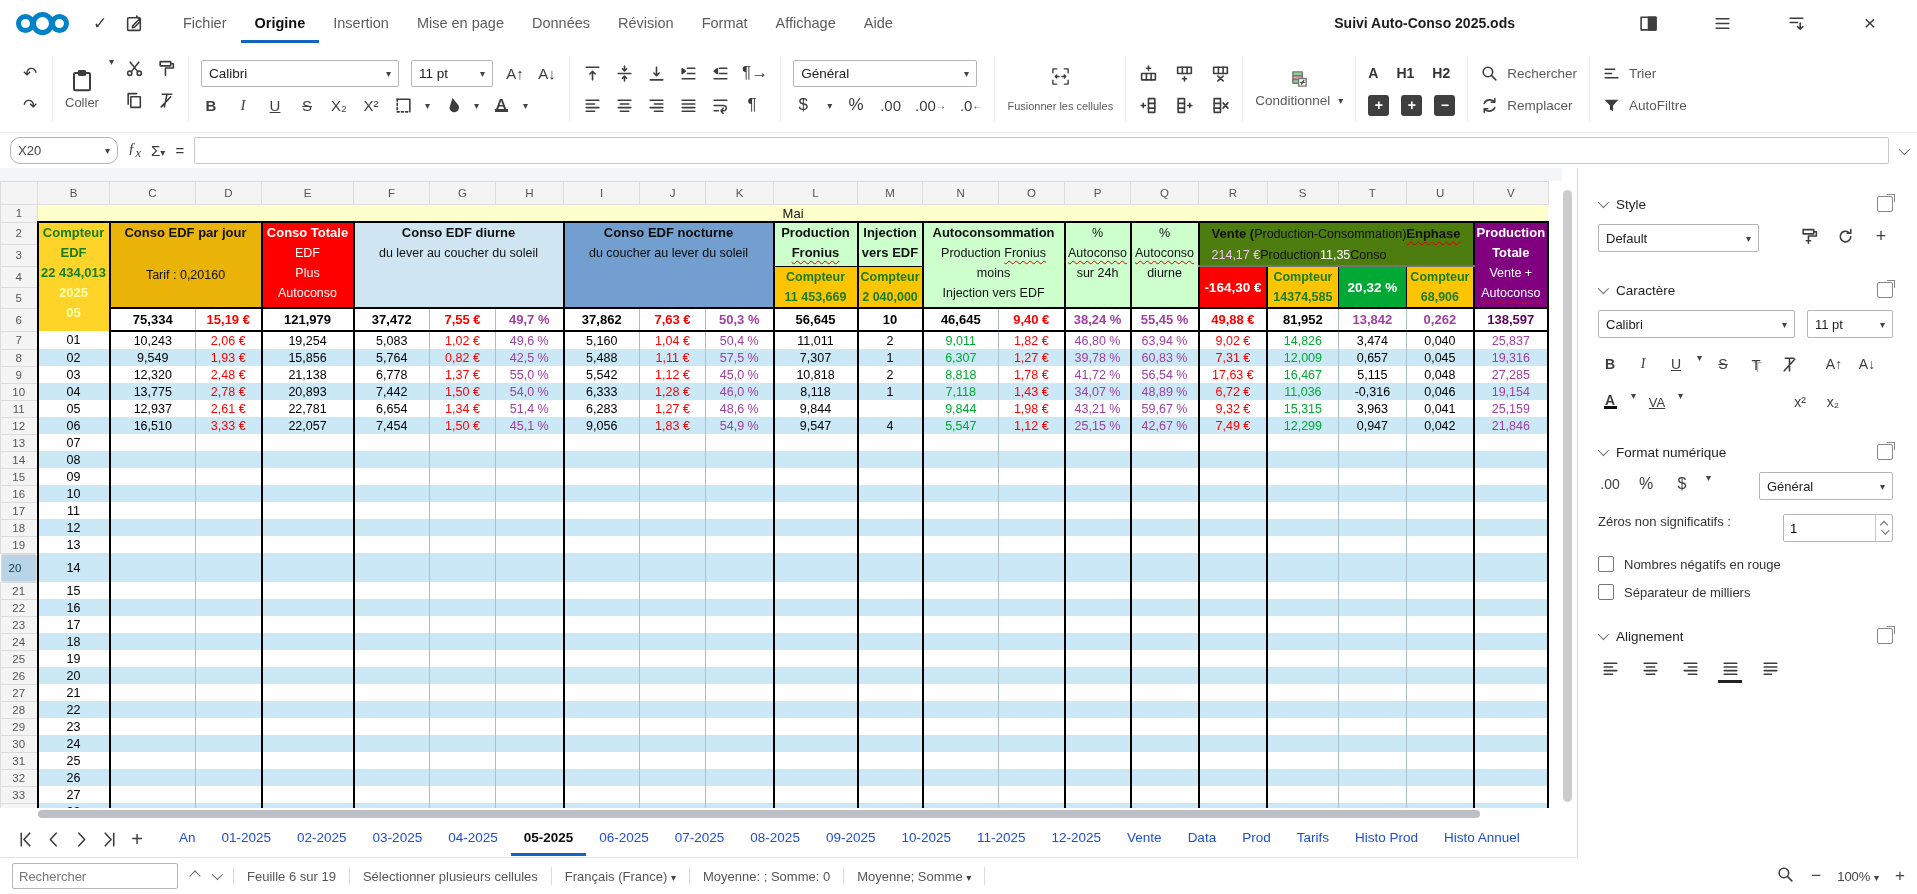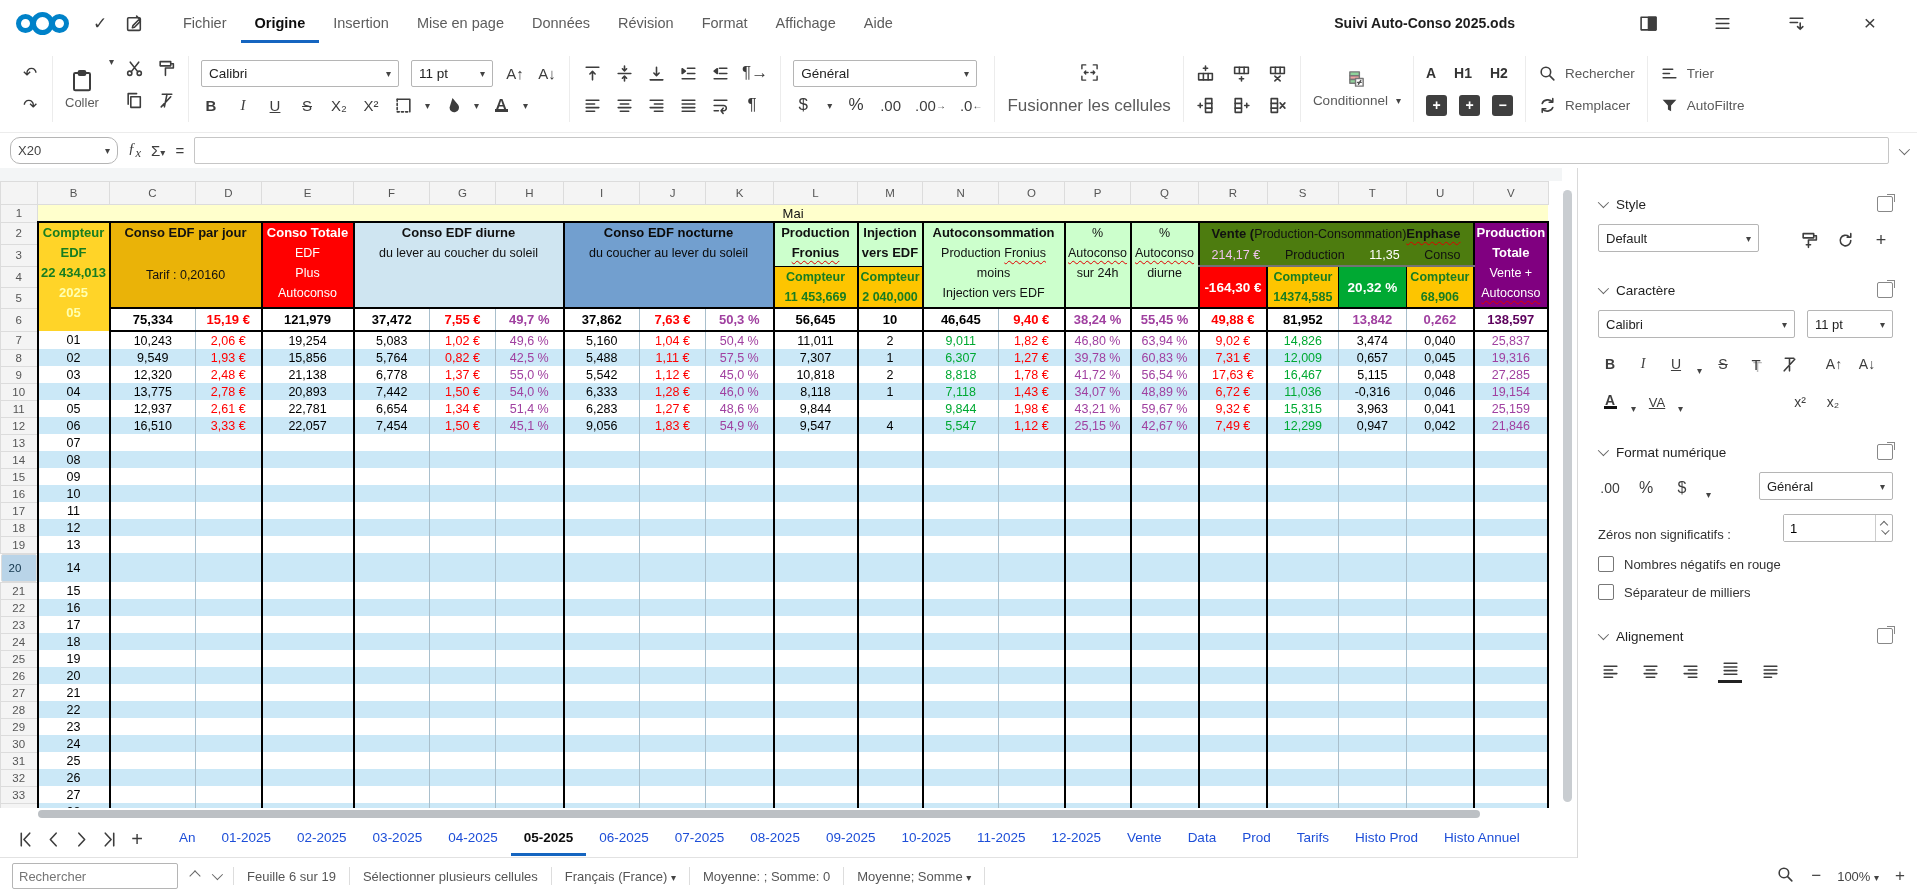"Fusionner les cellules" .lblbtn { font-size: 17px -> 11px }
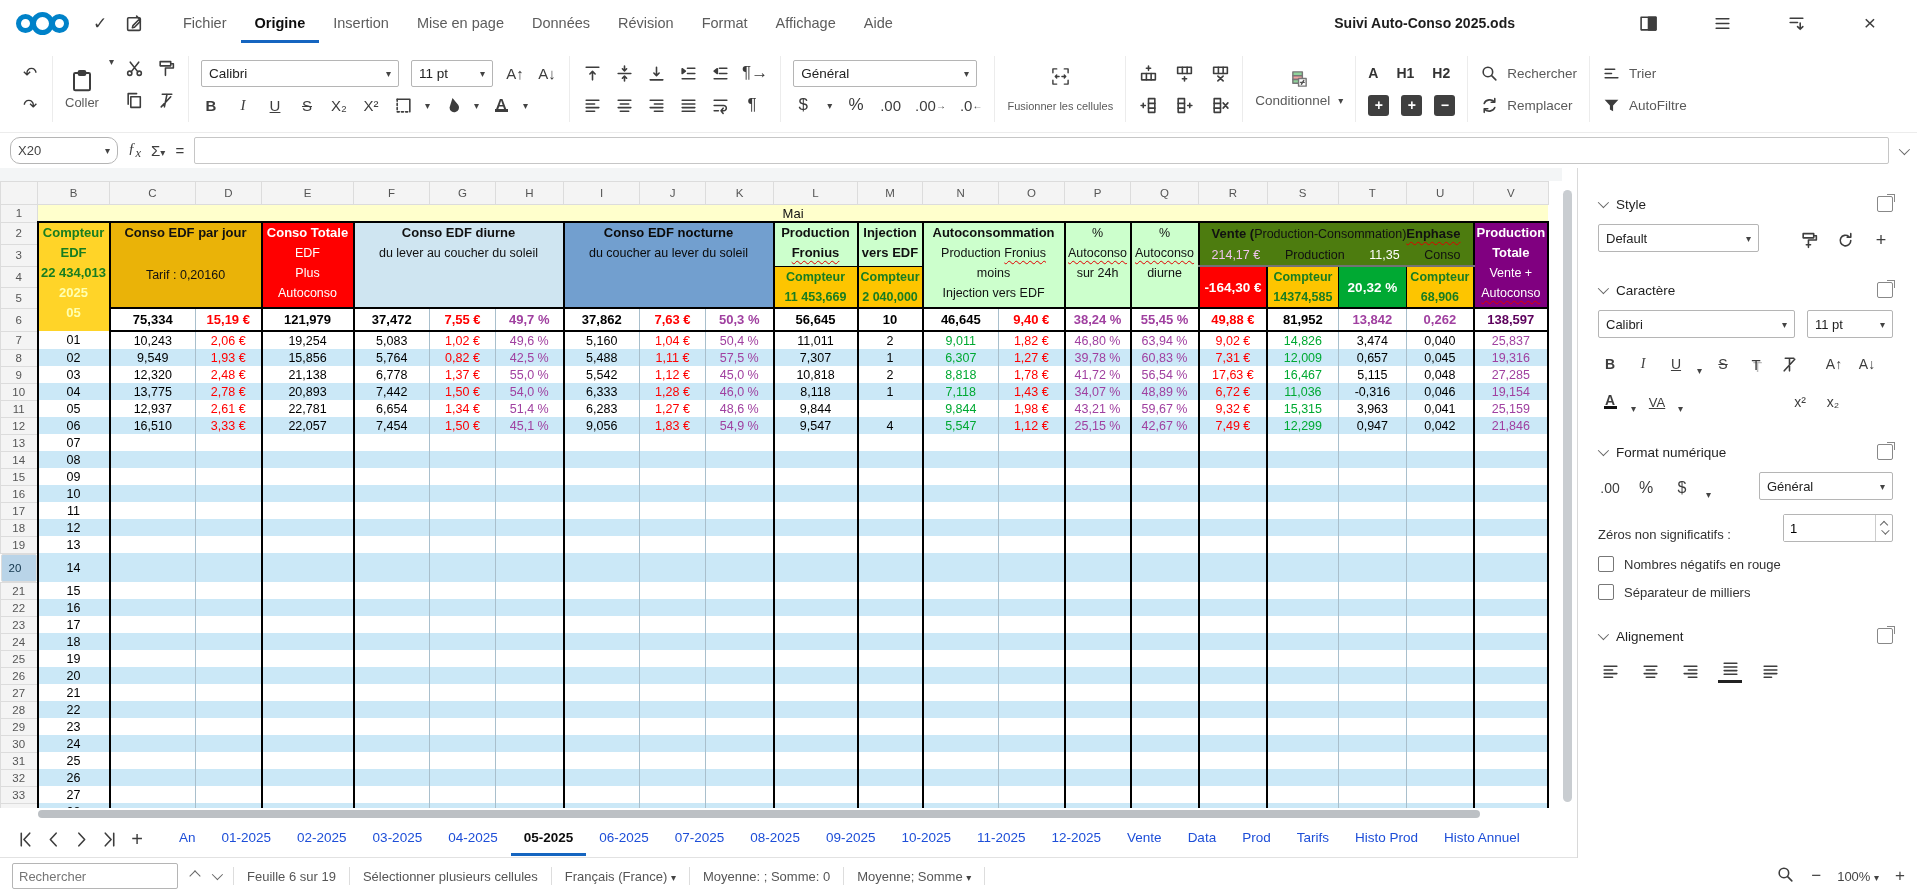"Default" .srow { align-items: flex-end -> flex-start }
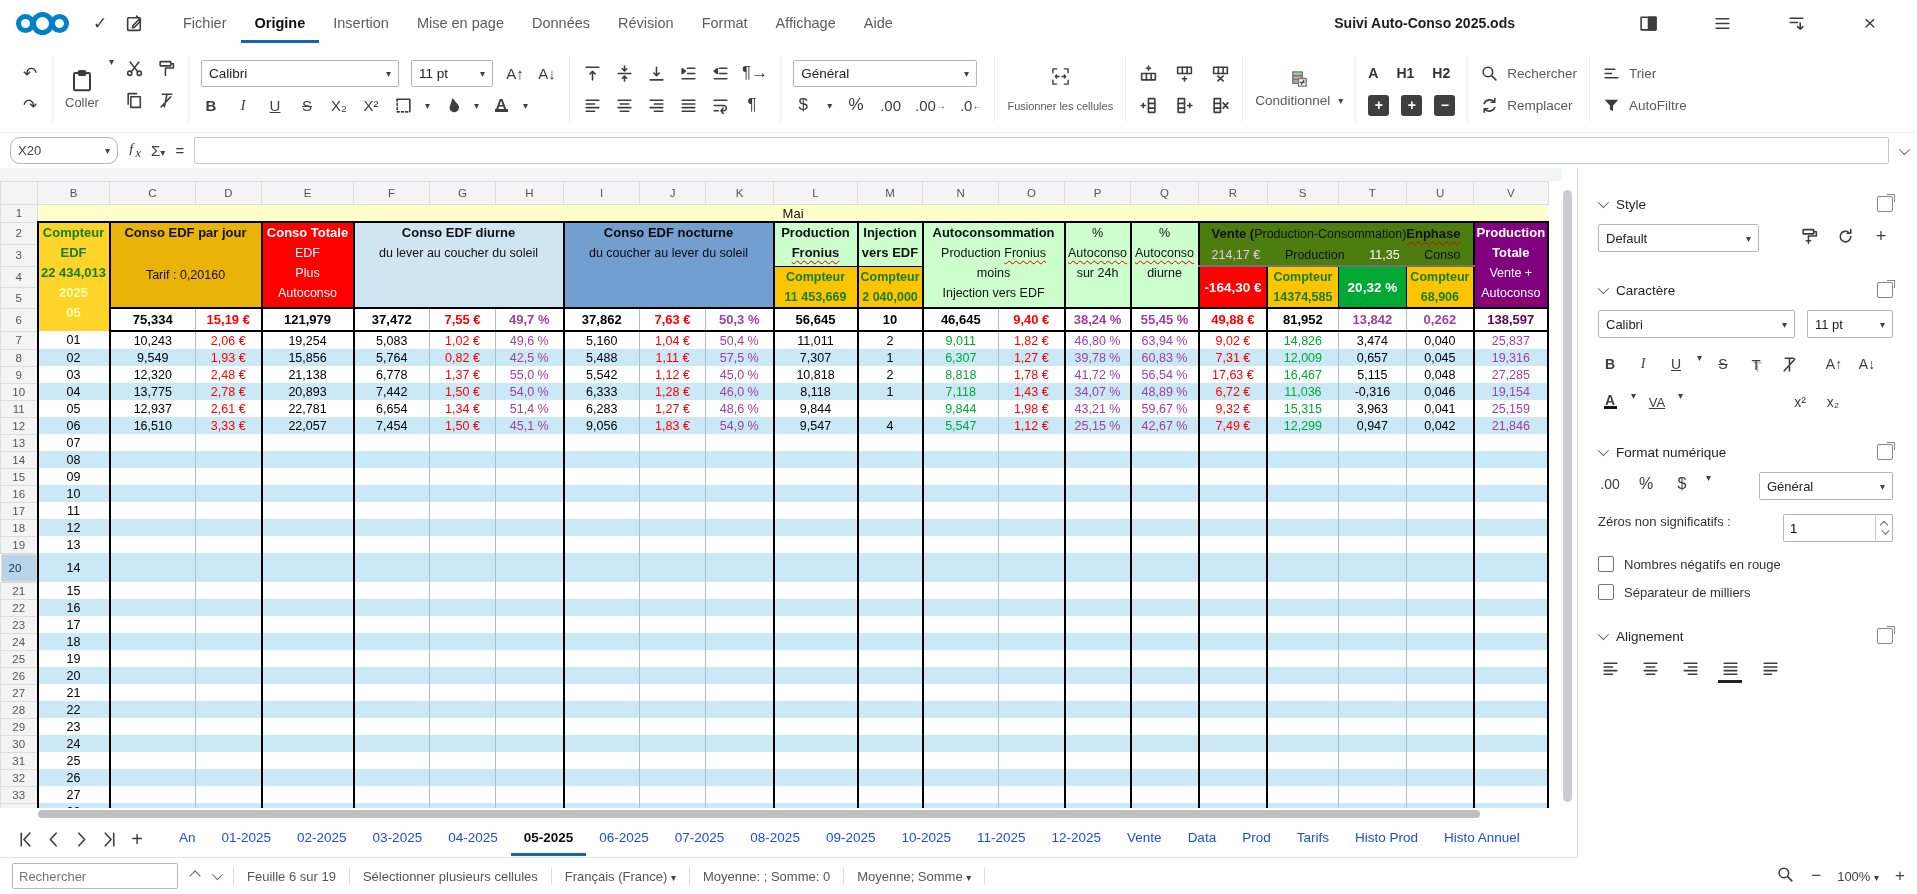"214,17 €" div.vline { justify-content: space-between -> flex-start }
